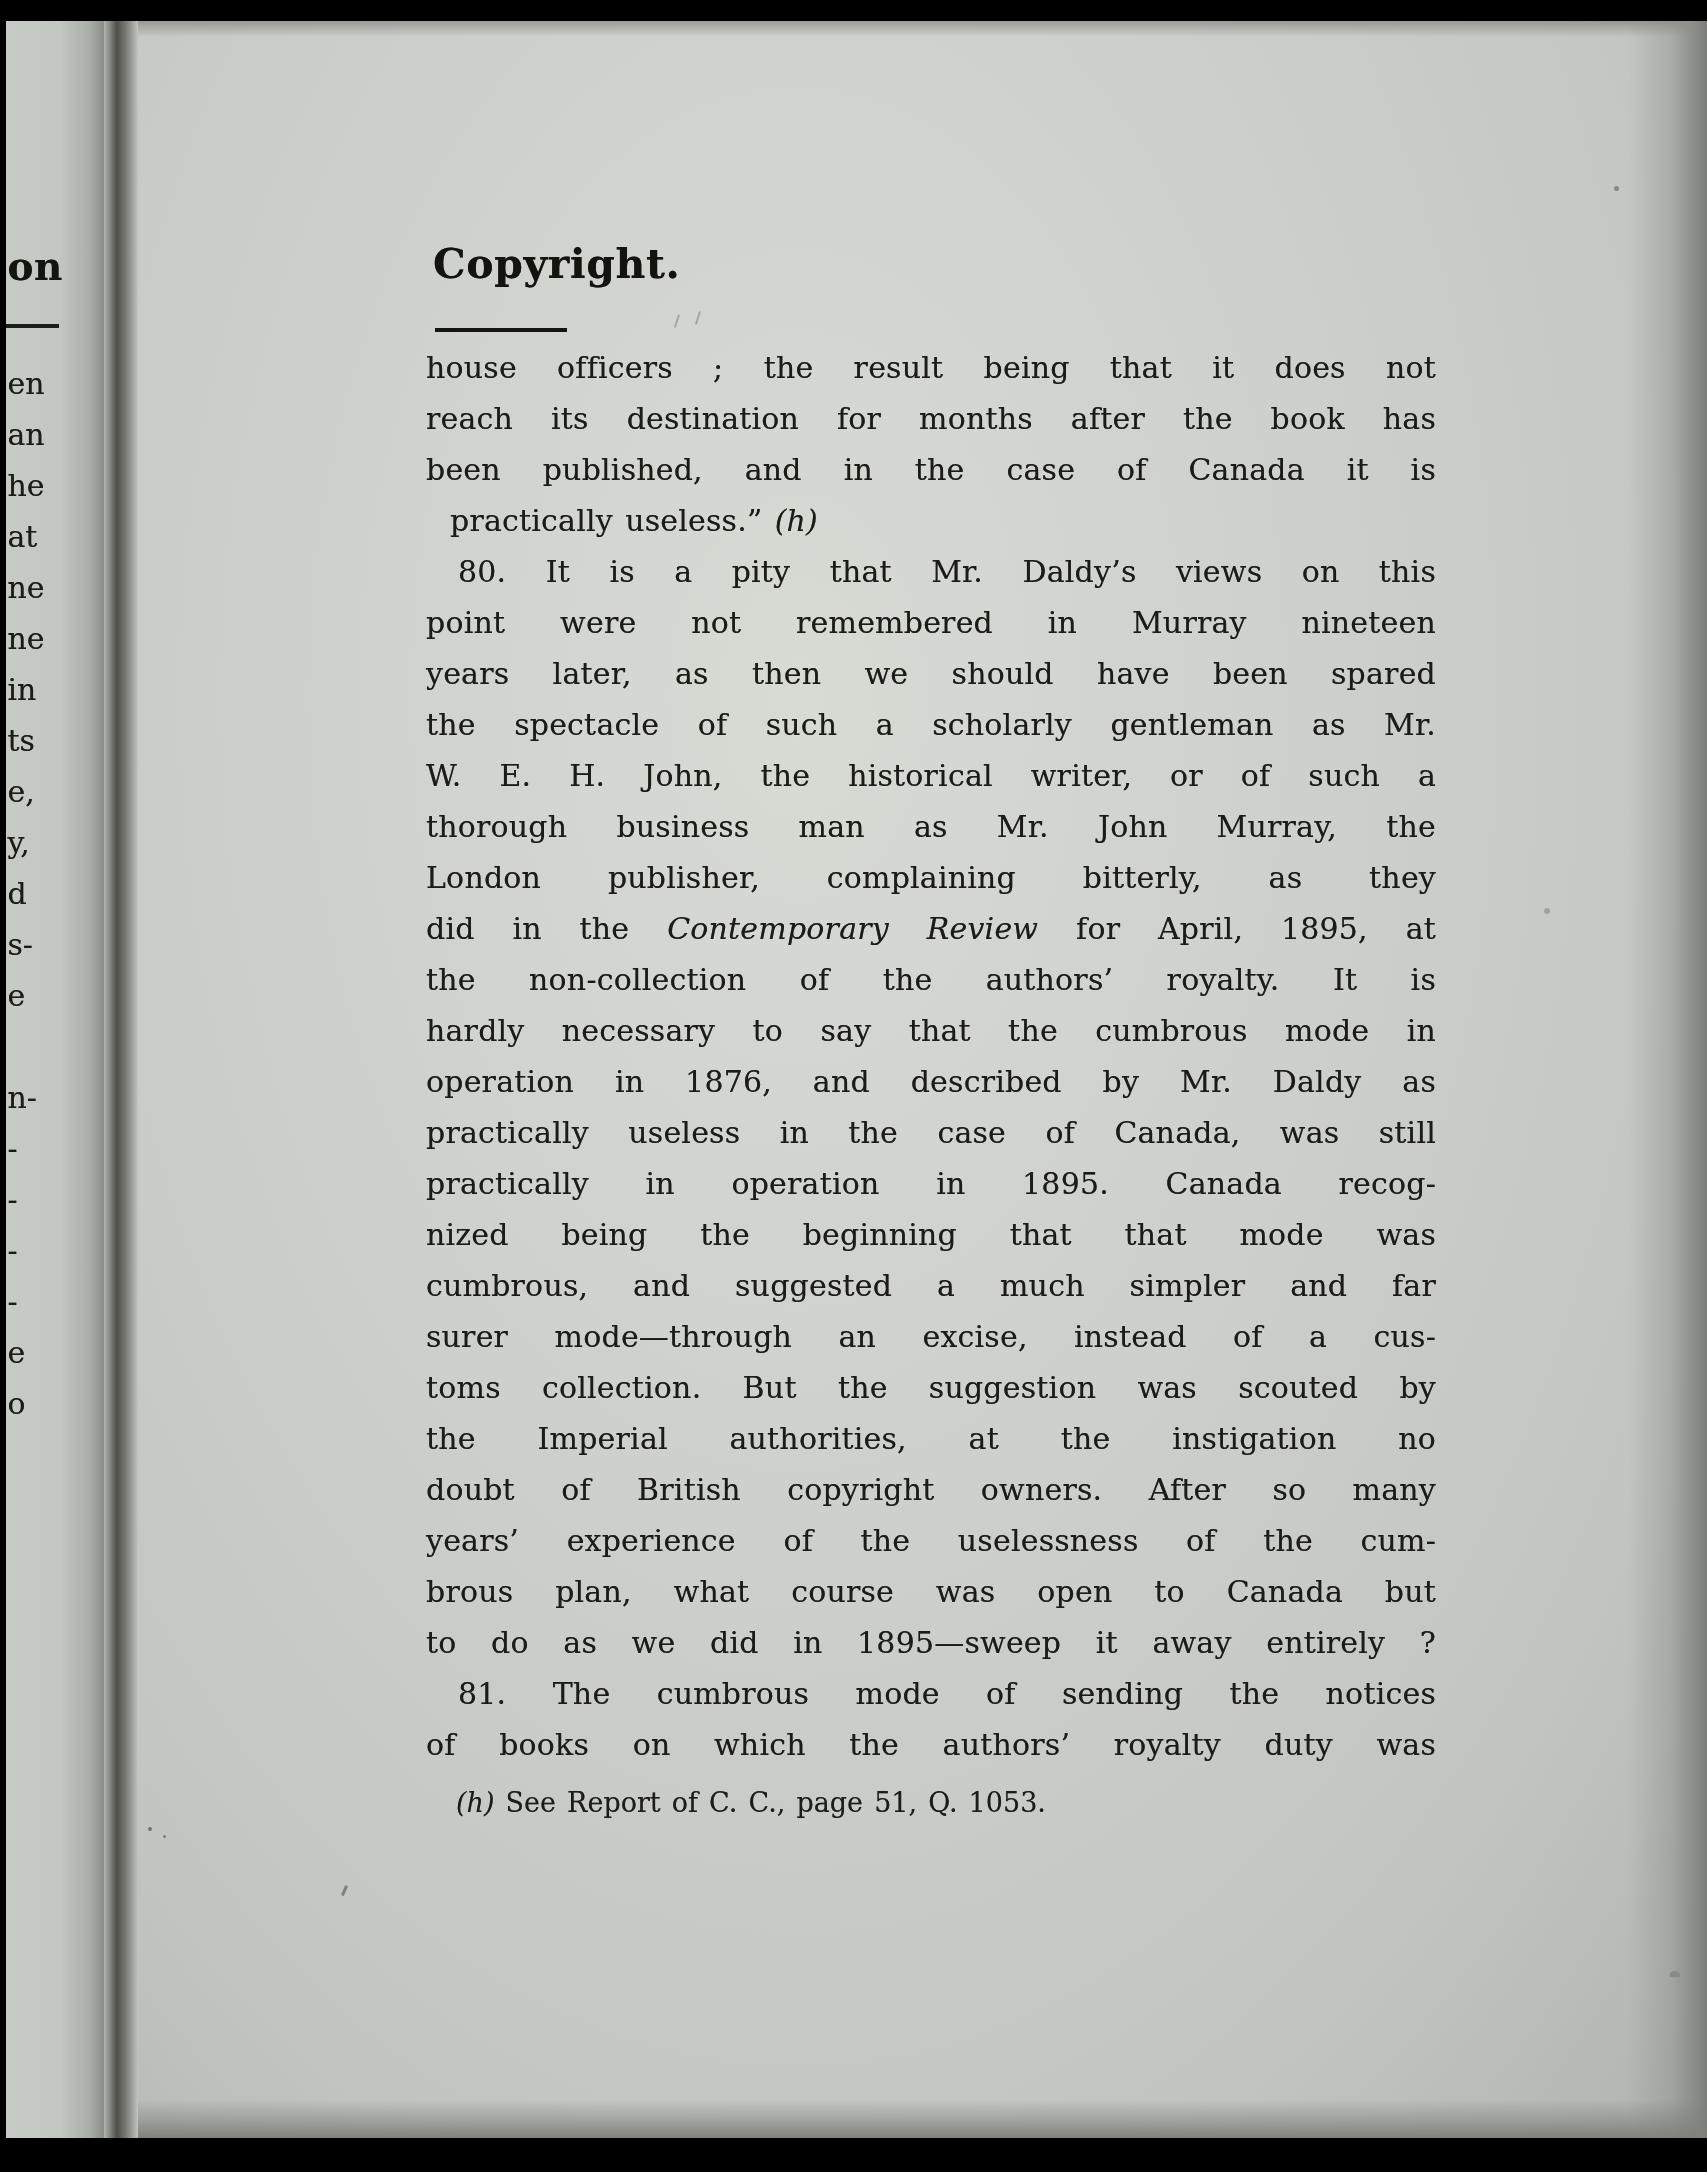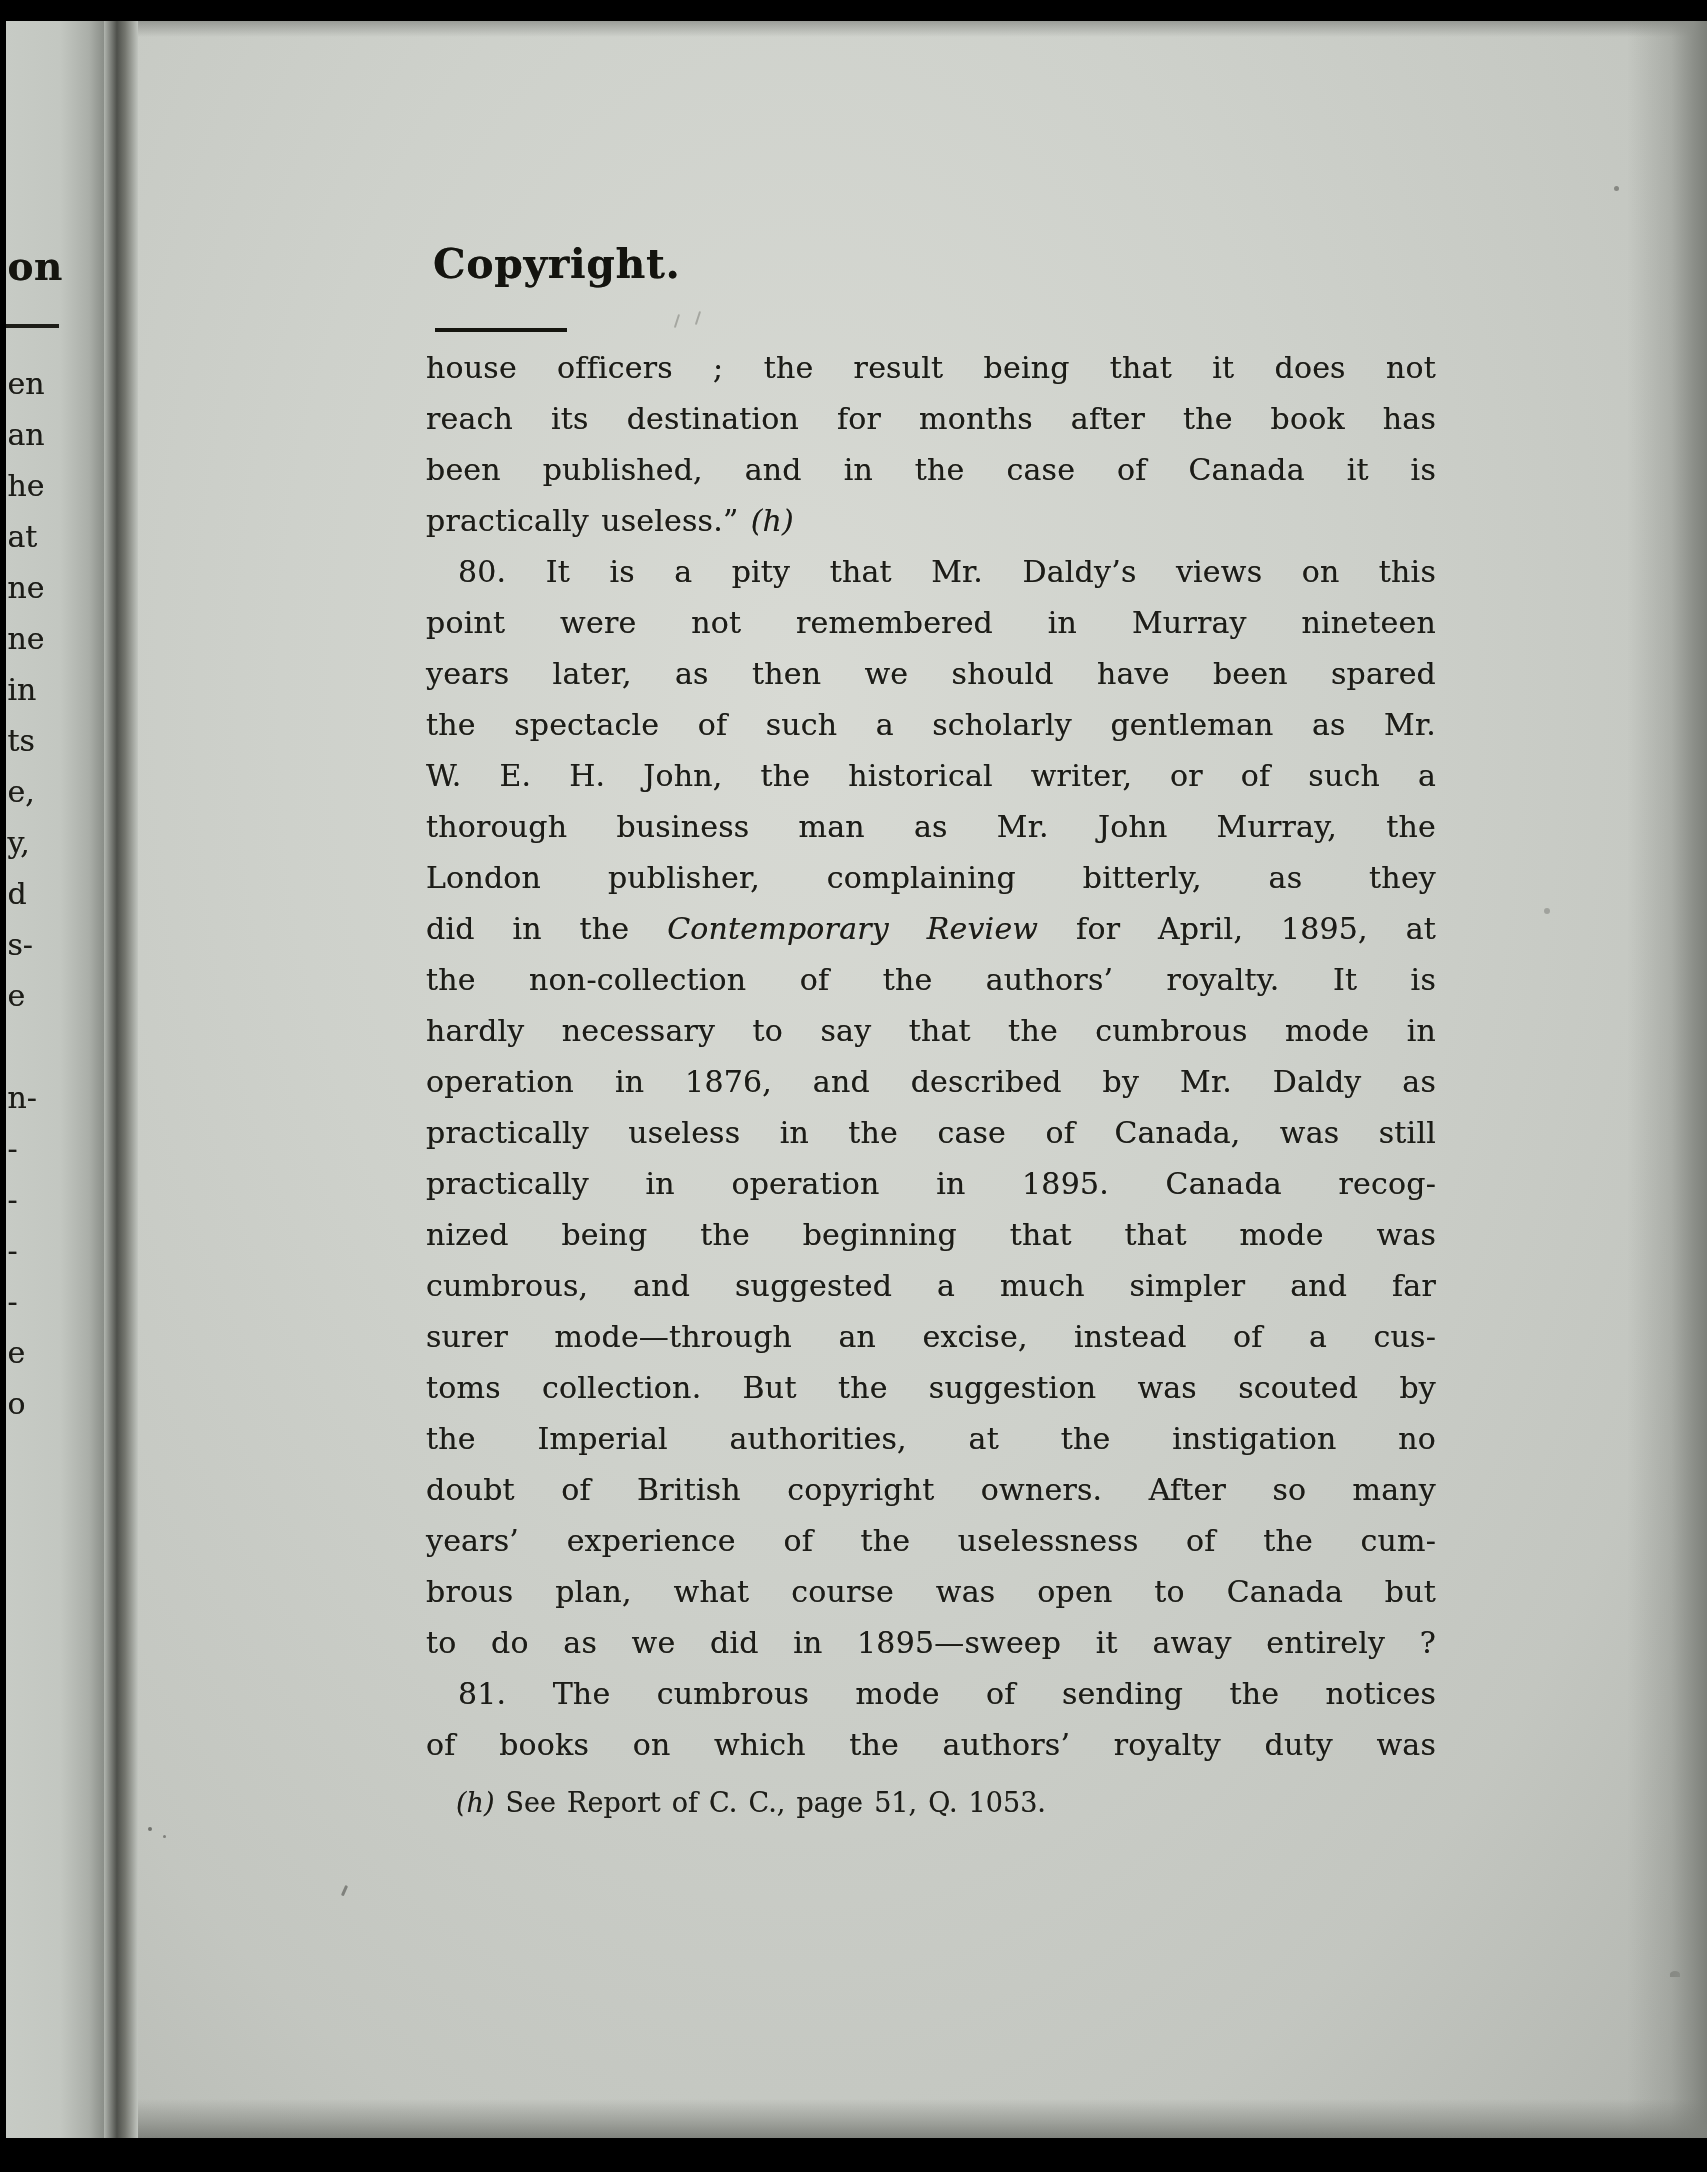"practically useless.” (h)" .line.last { margin-left: none -> 24px }
